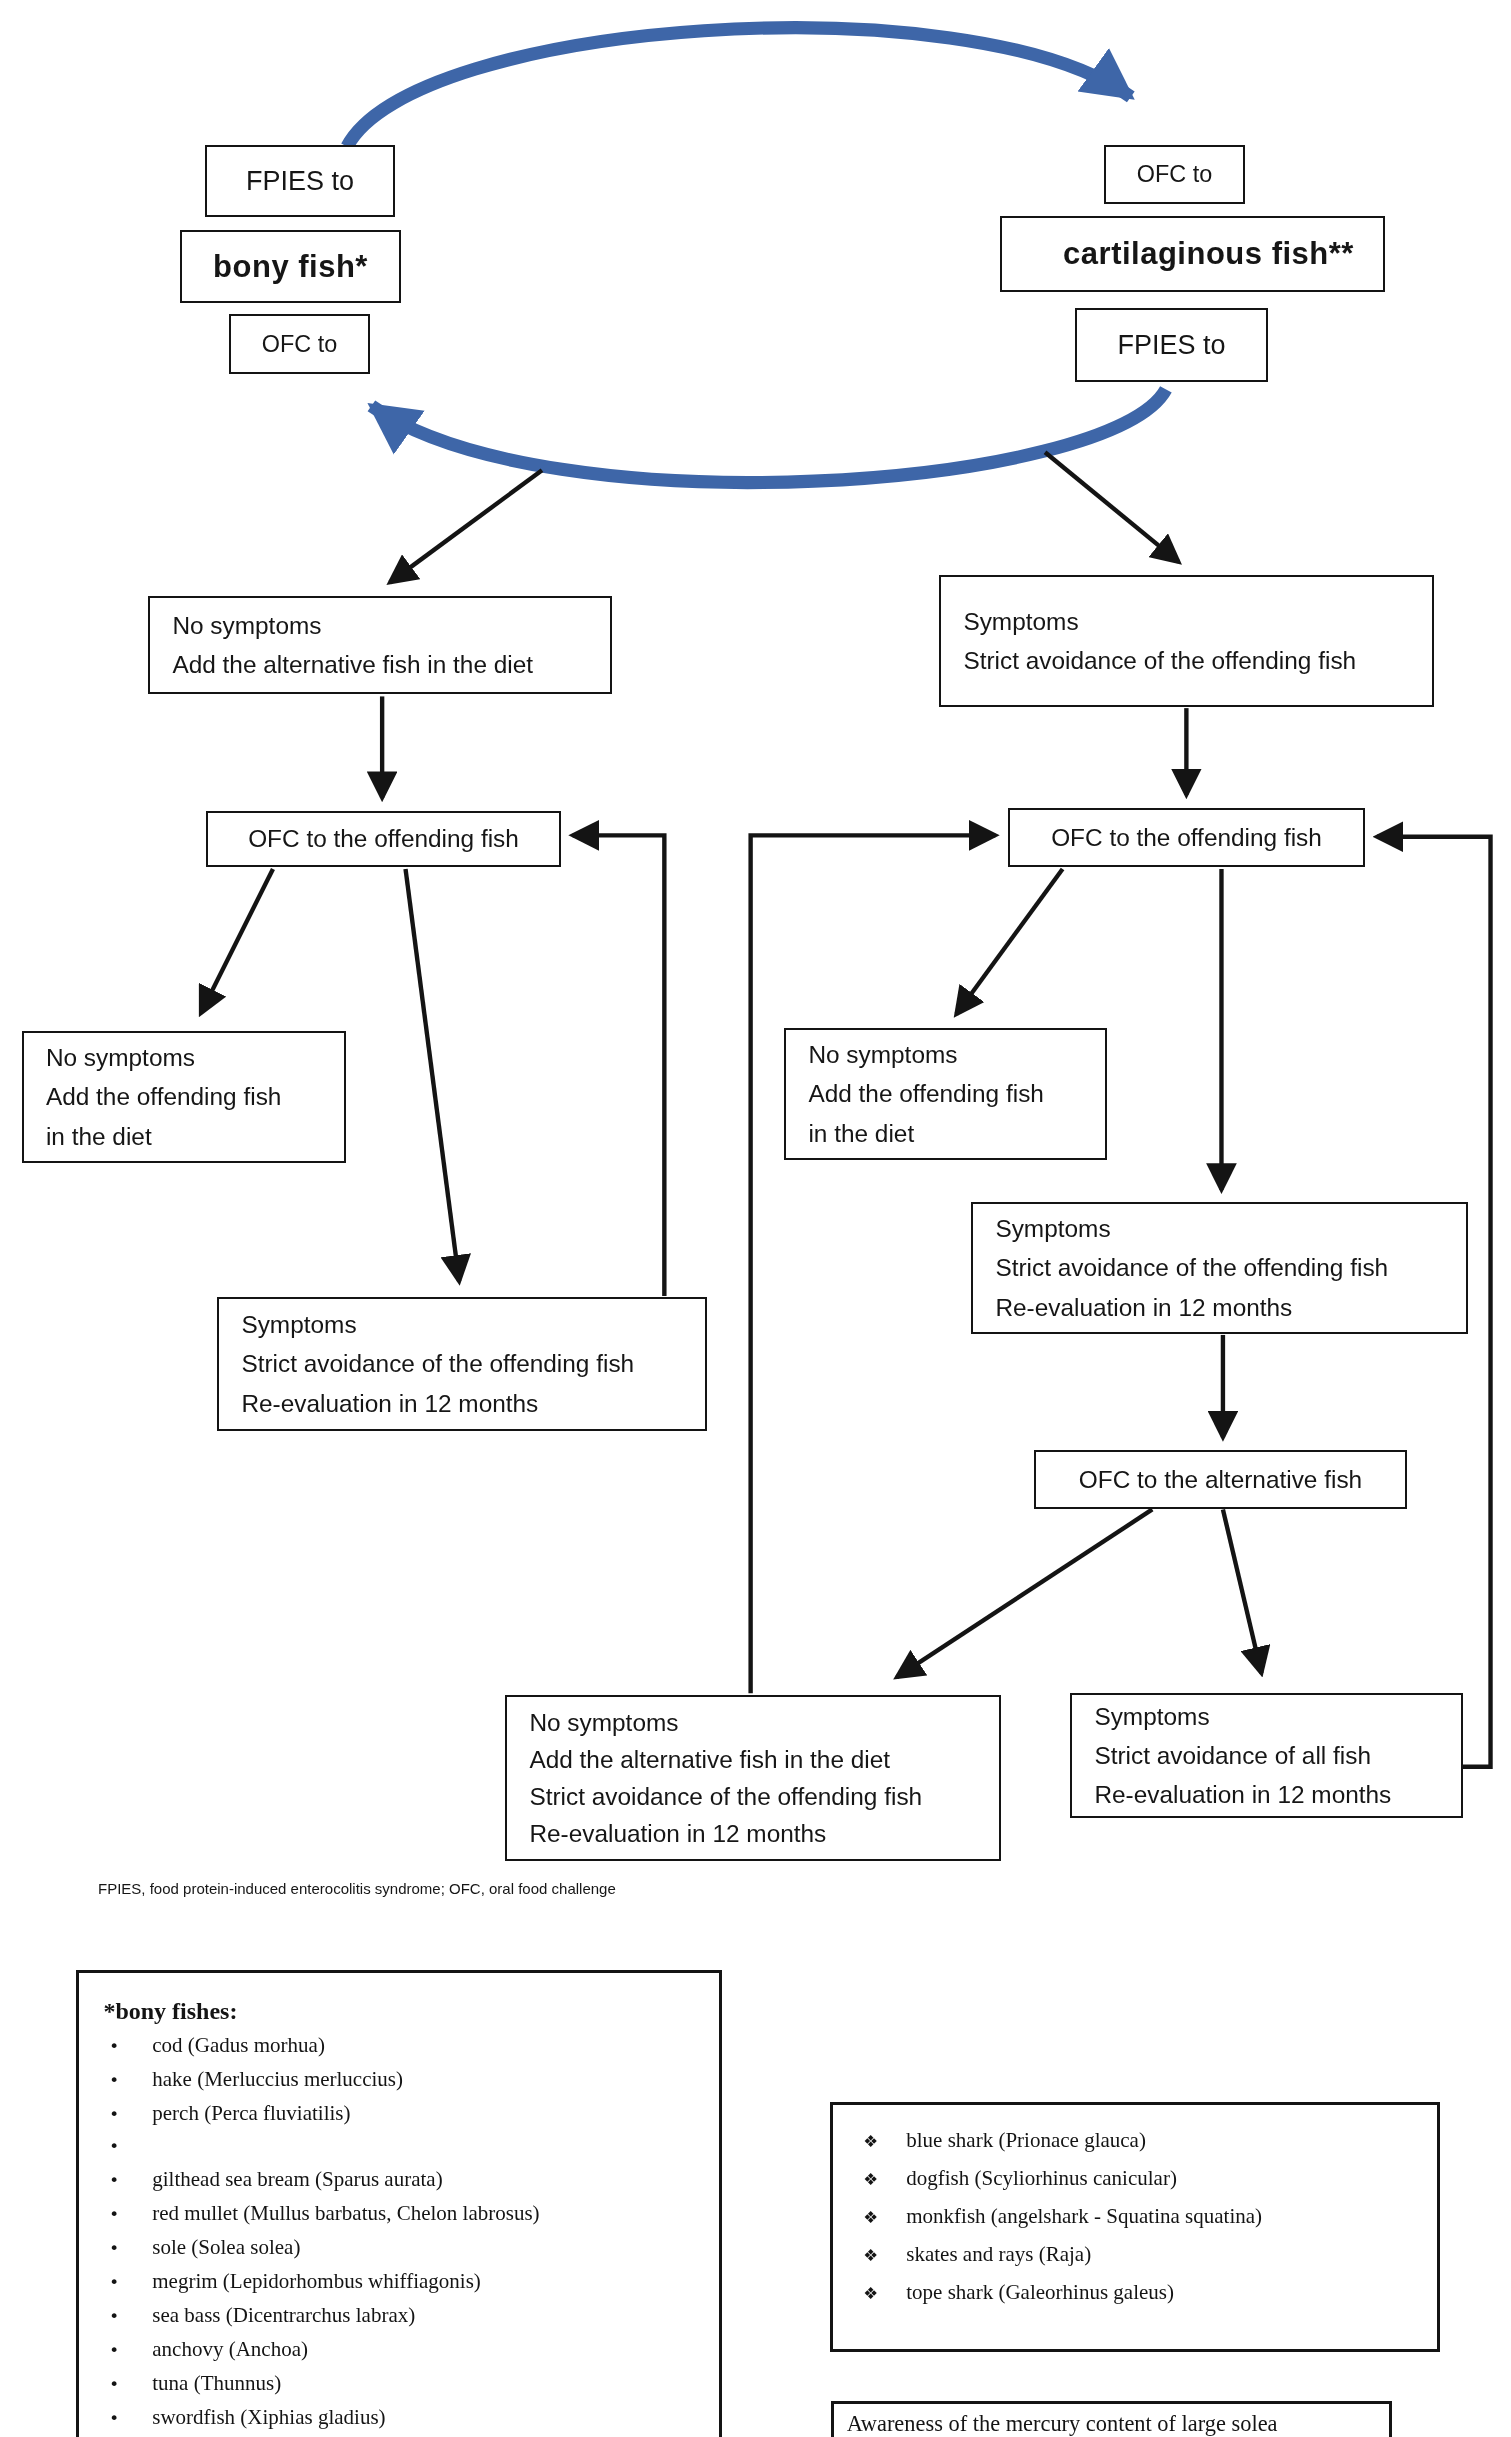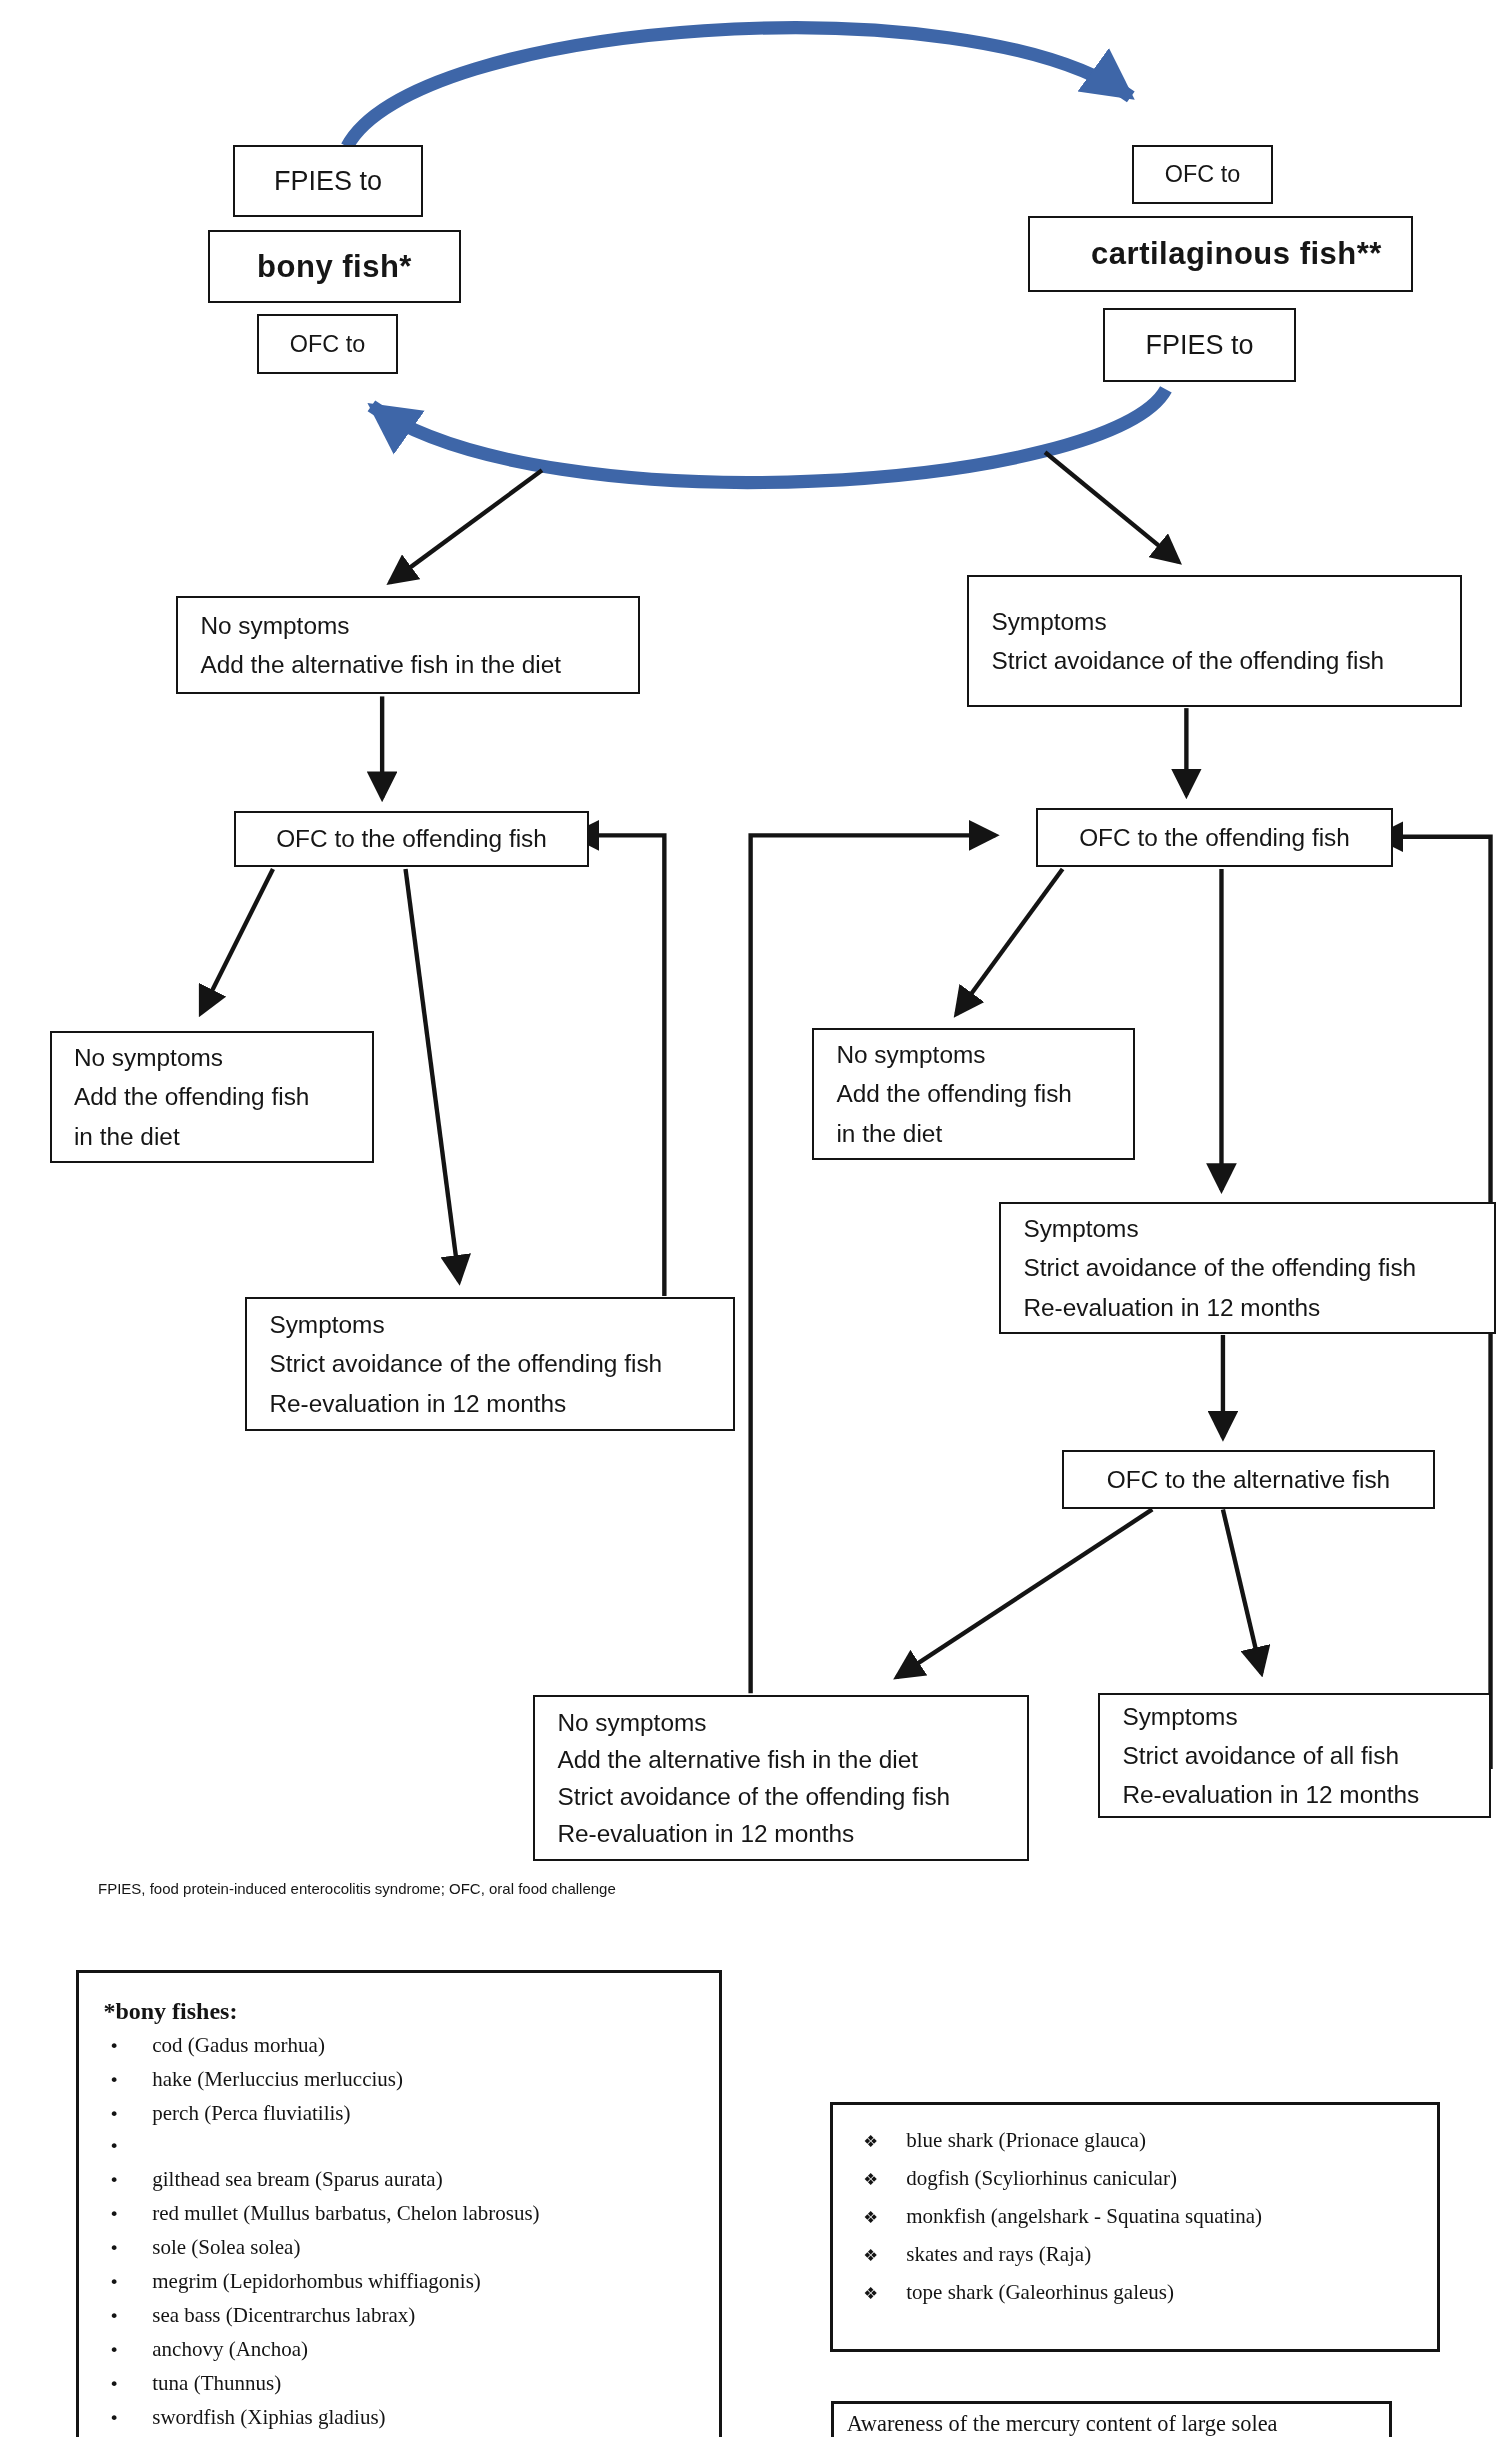"FPIES to" .box { margin-left: 28px -> none }
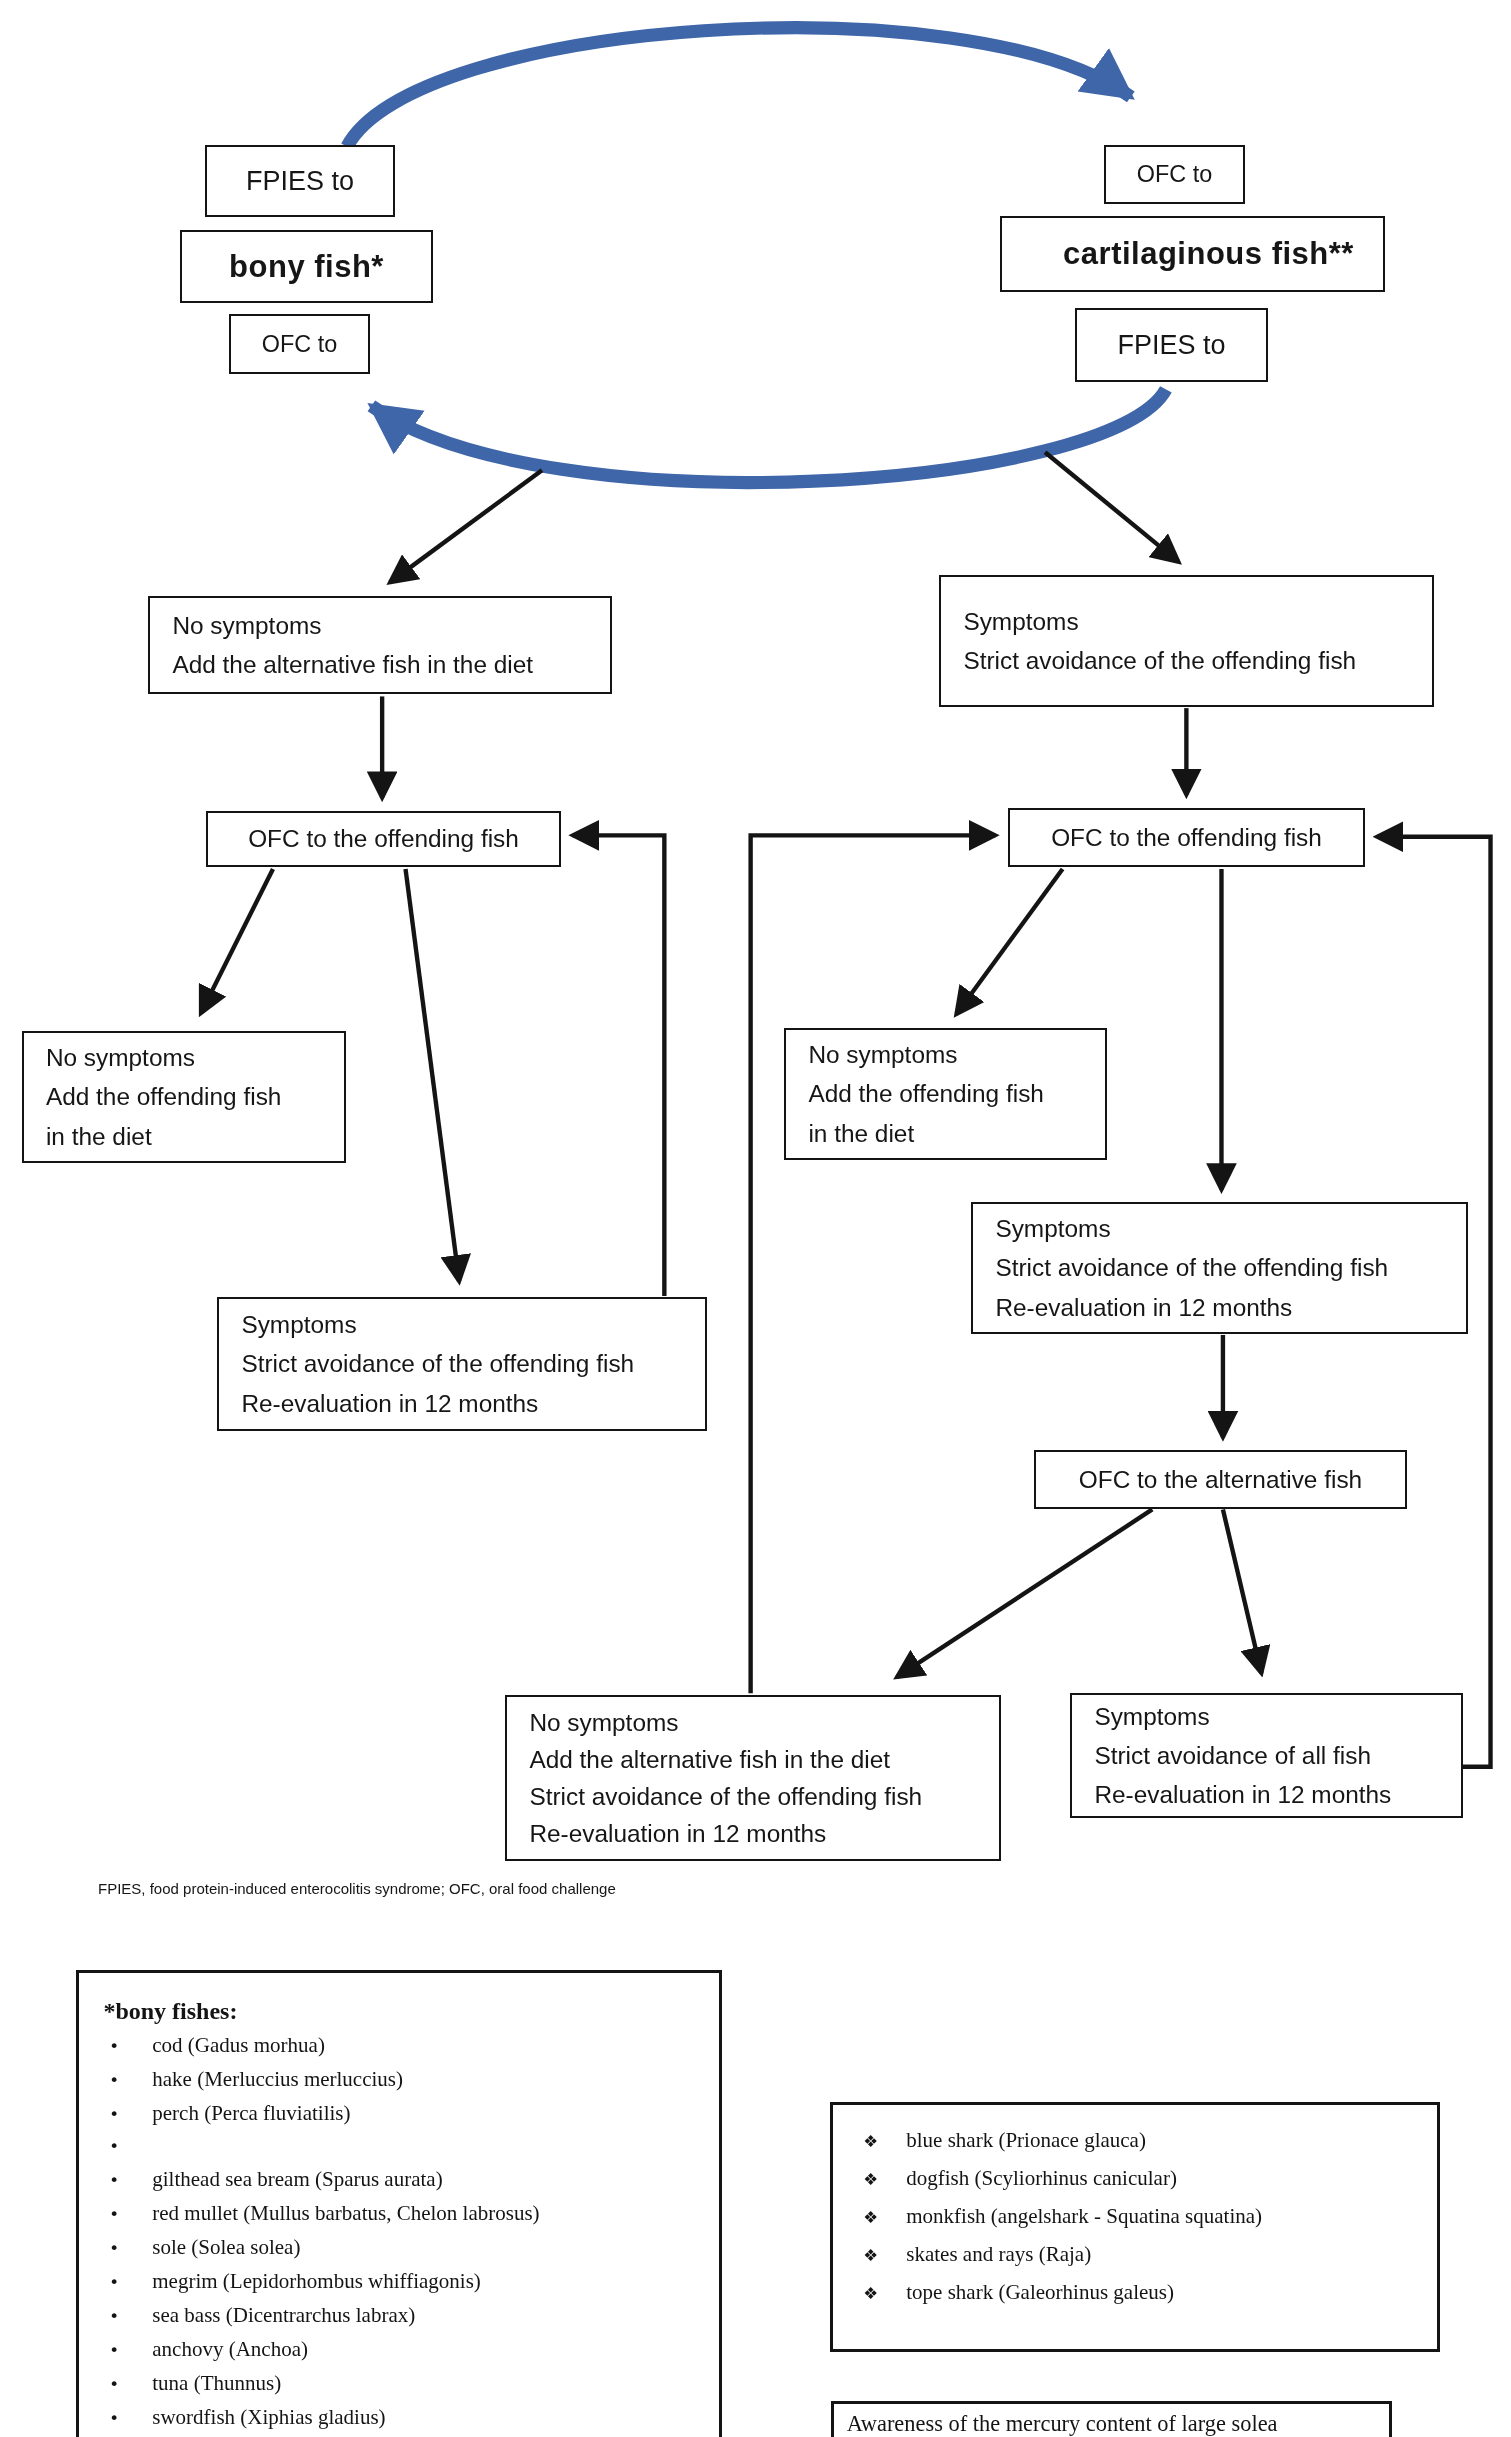"bony fish*" div.box { width: 253px -> 221px }
